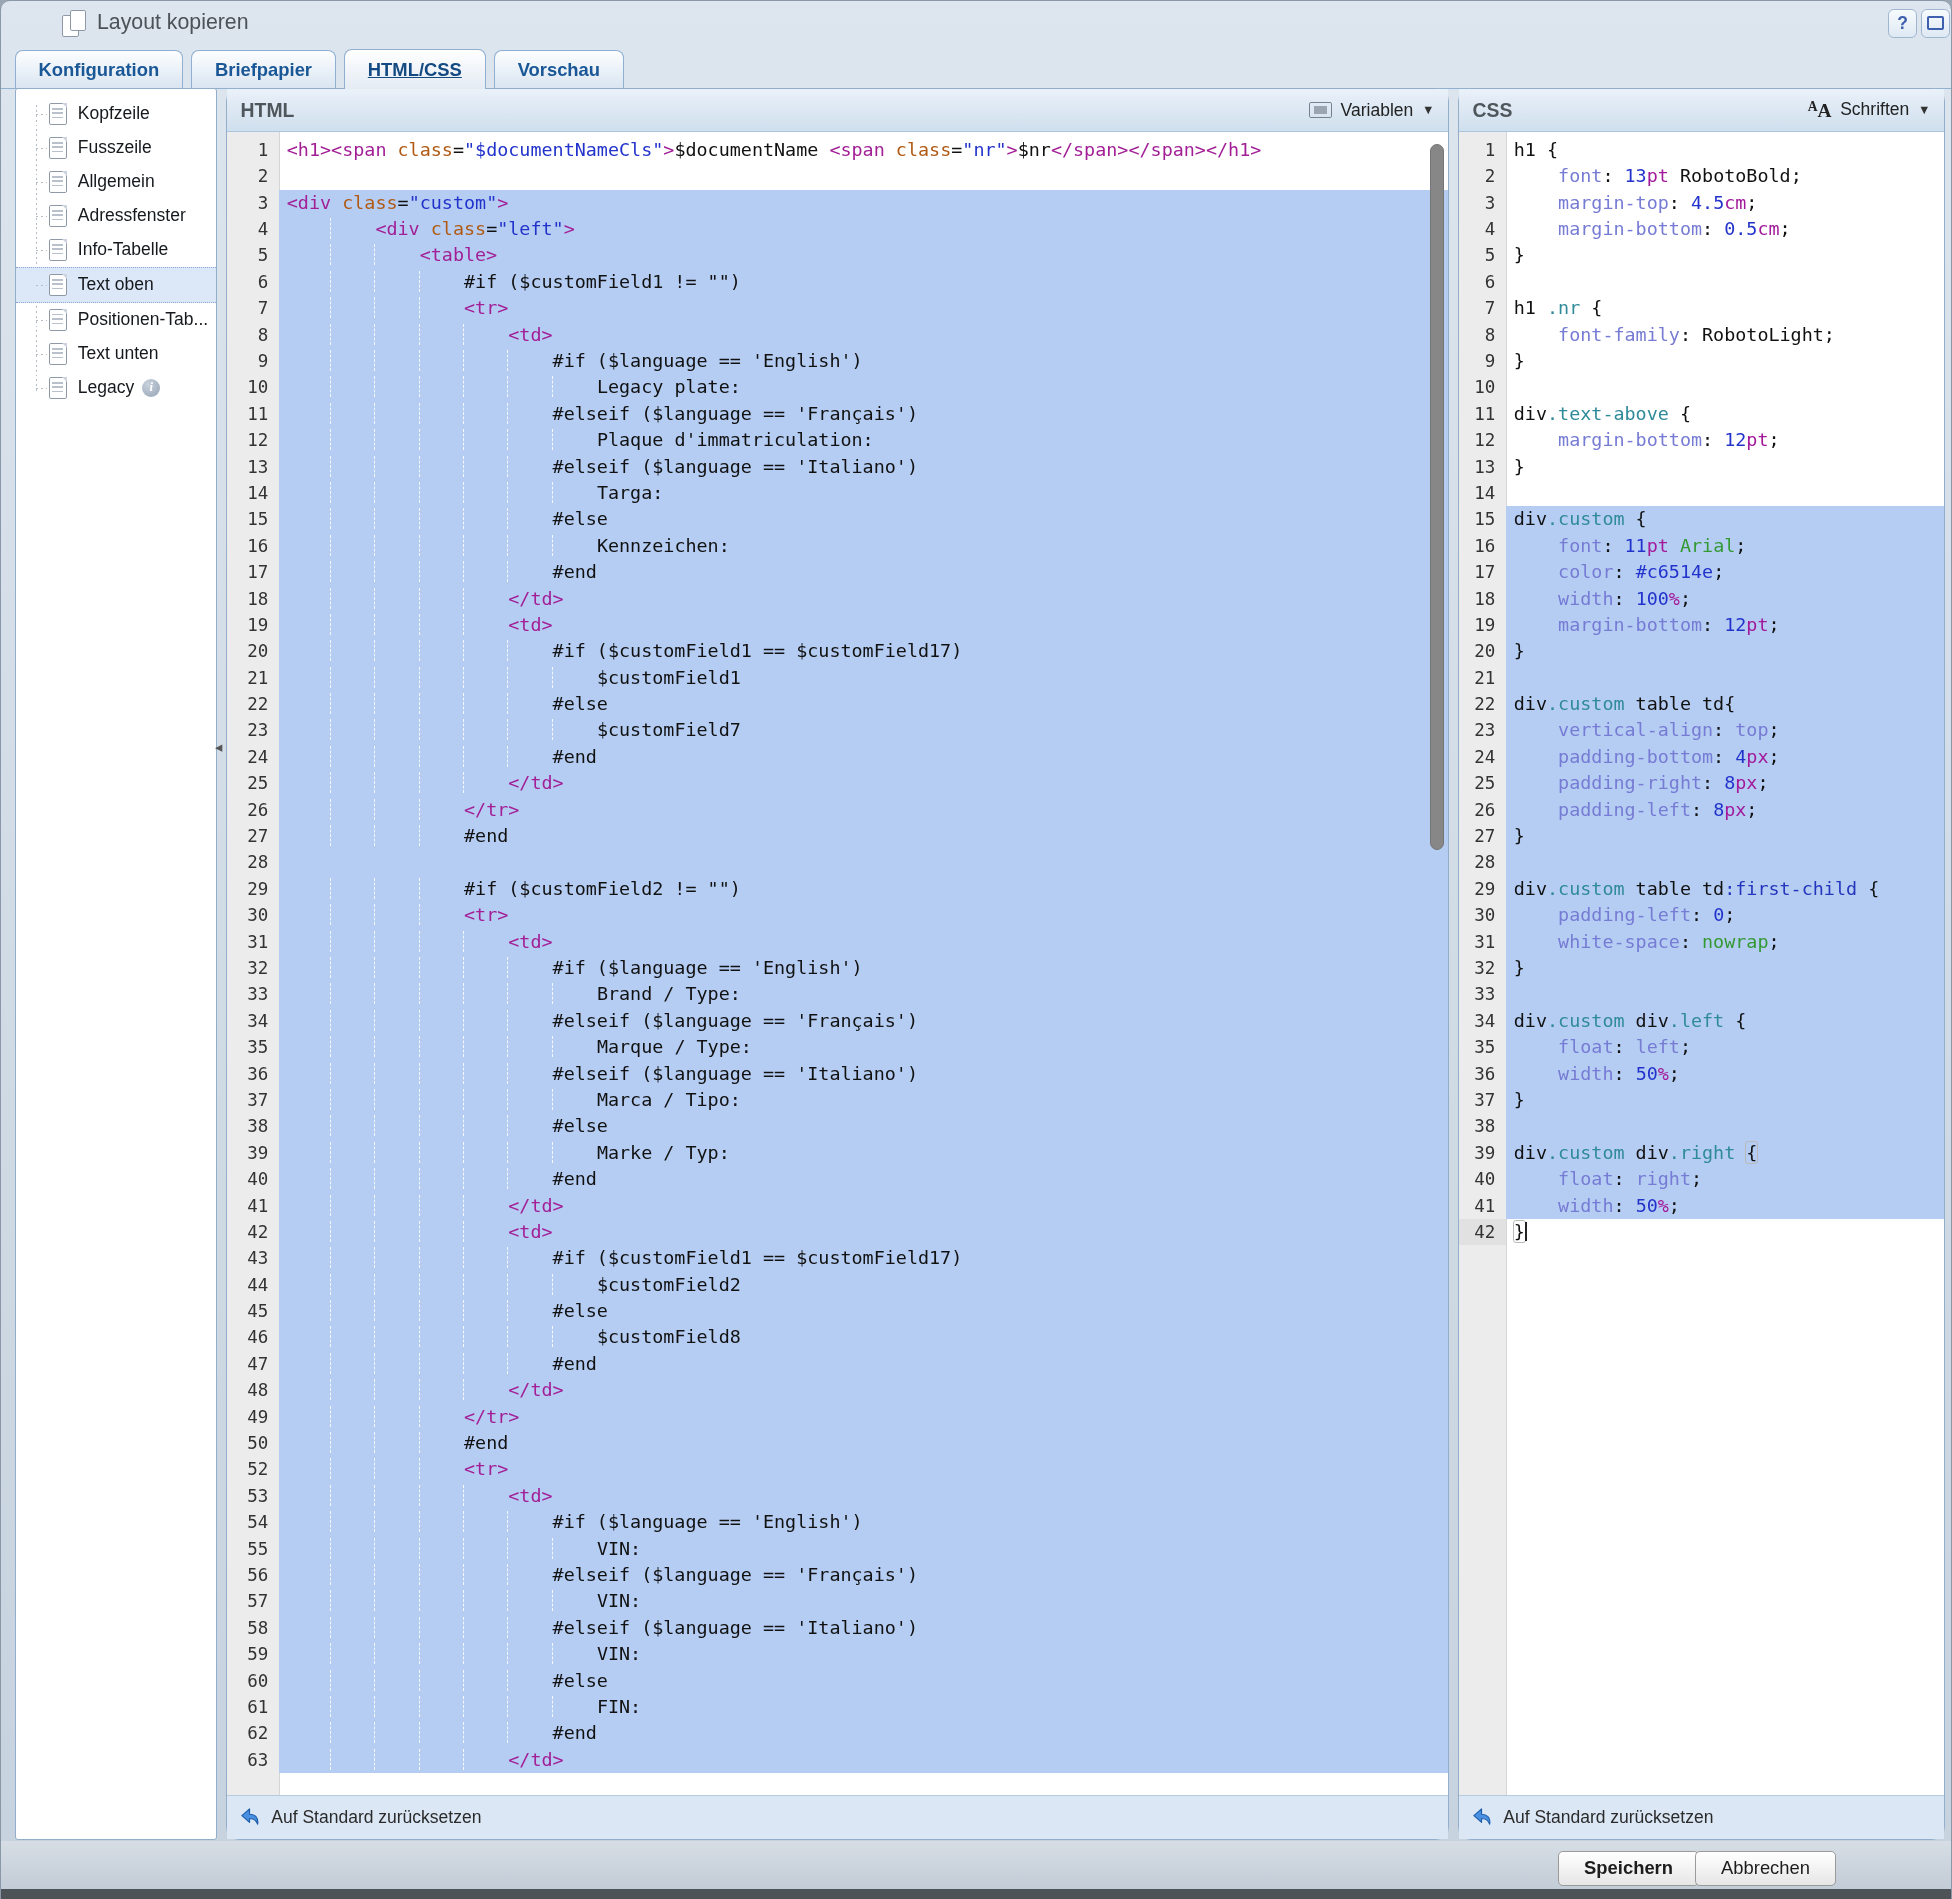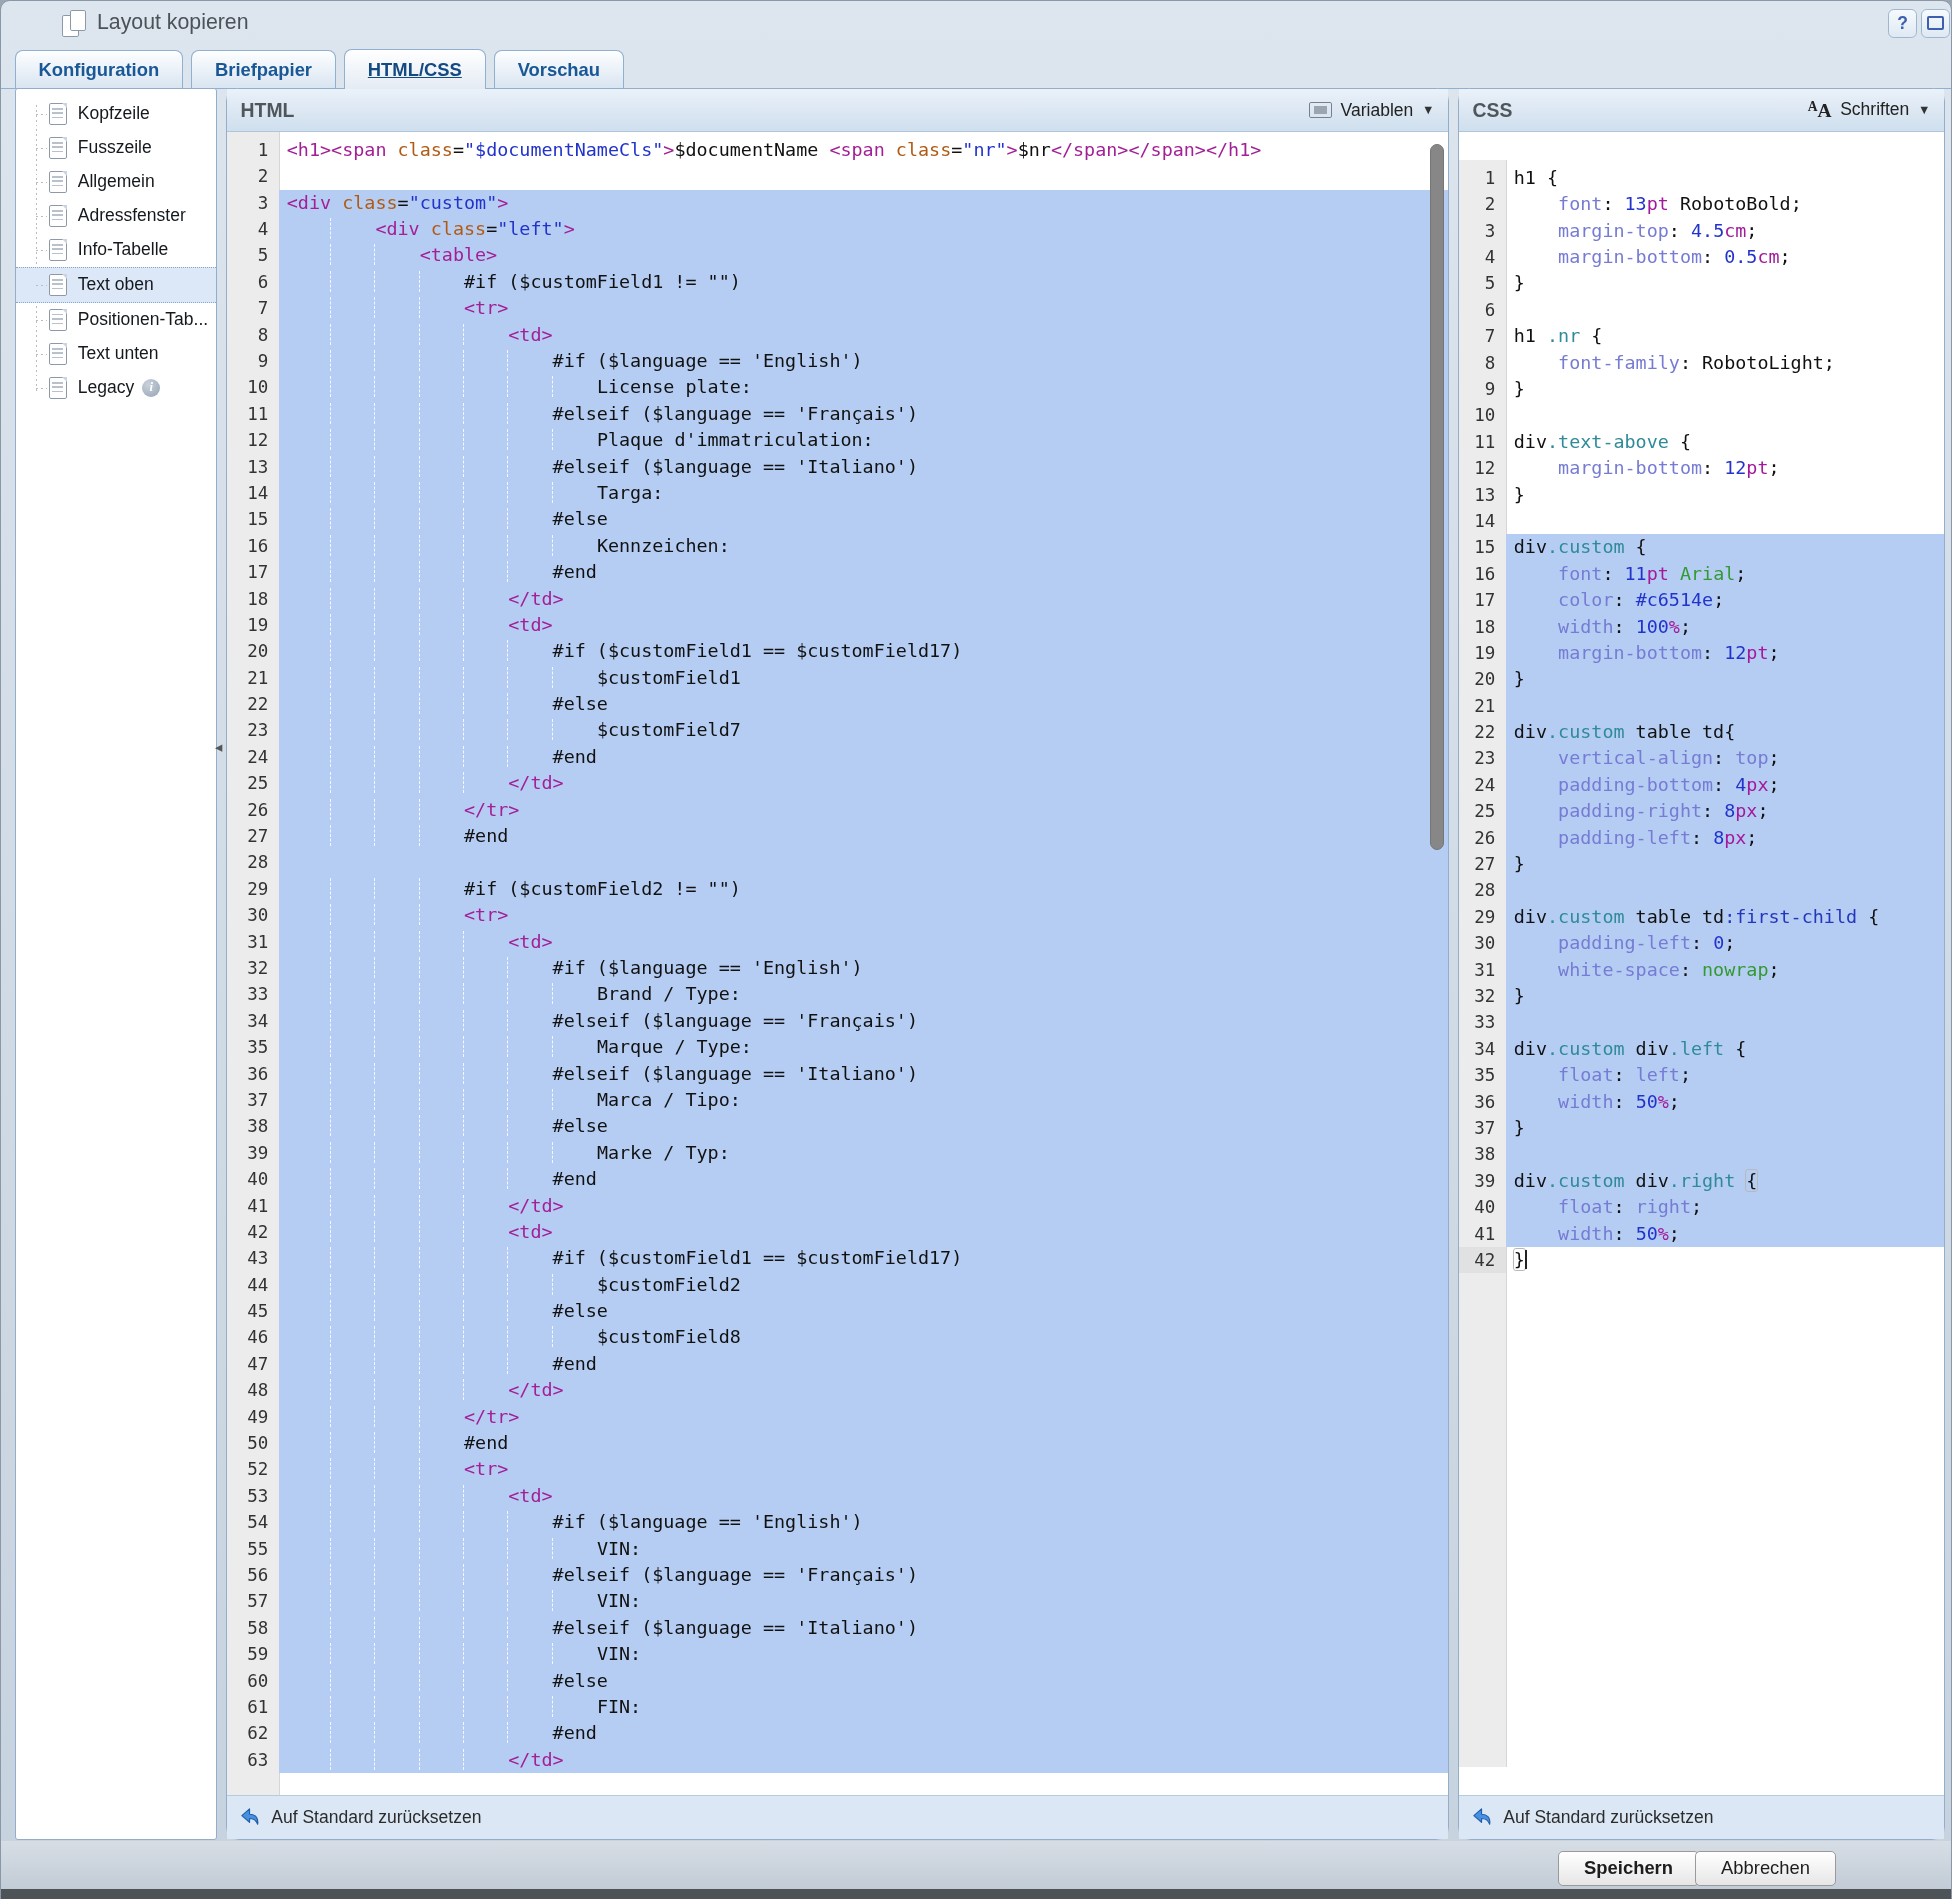"CSS" .panel.css { gap: 28px -> none }
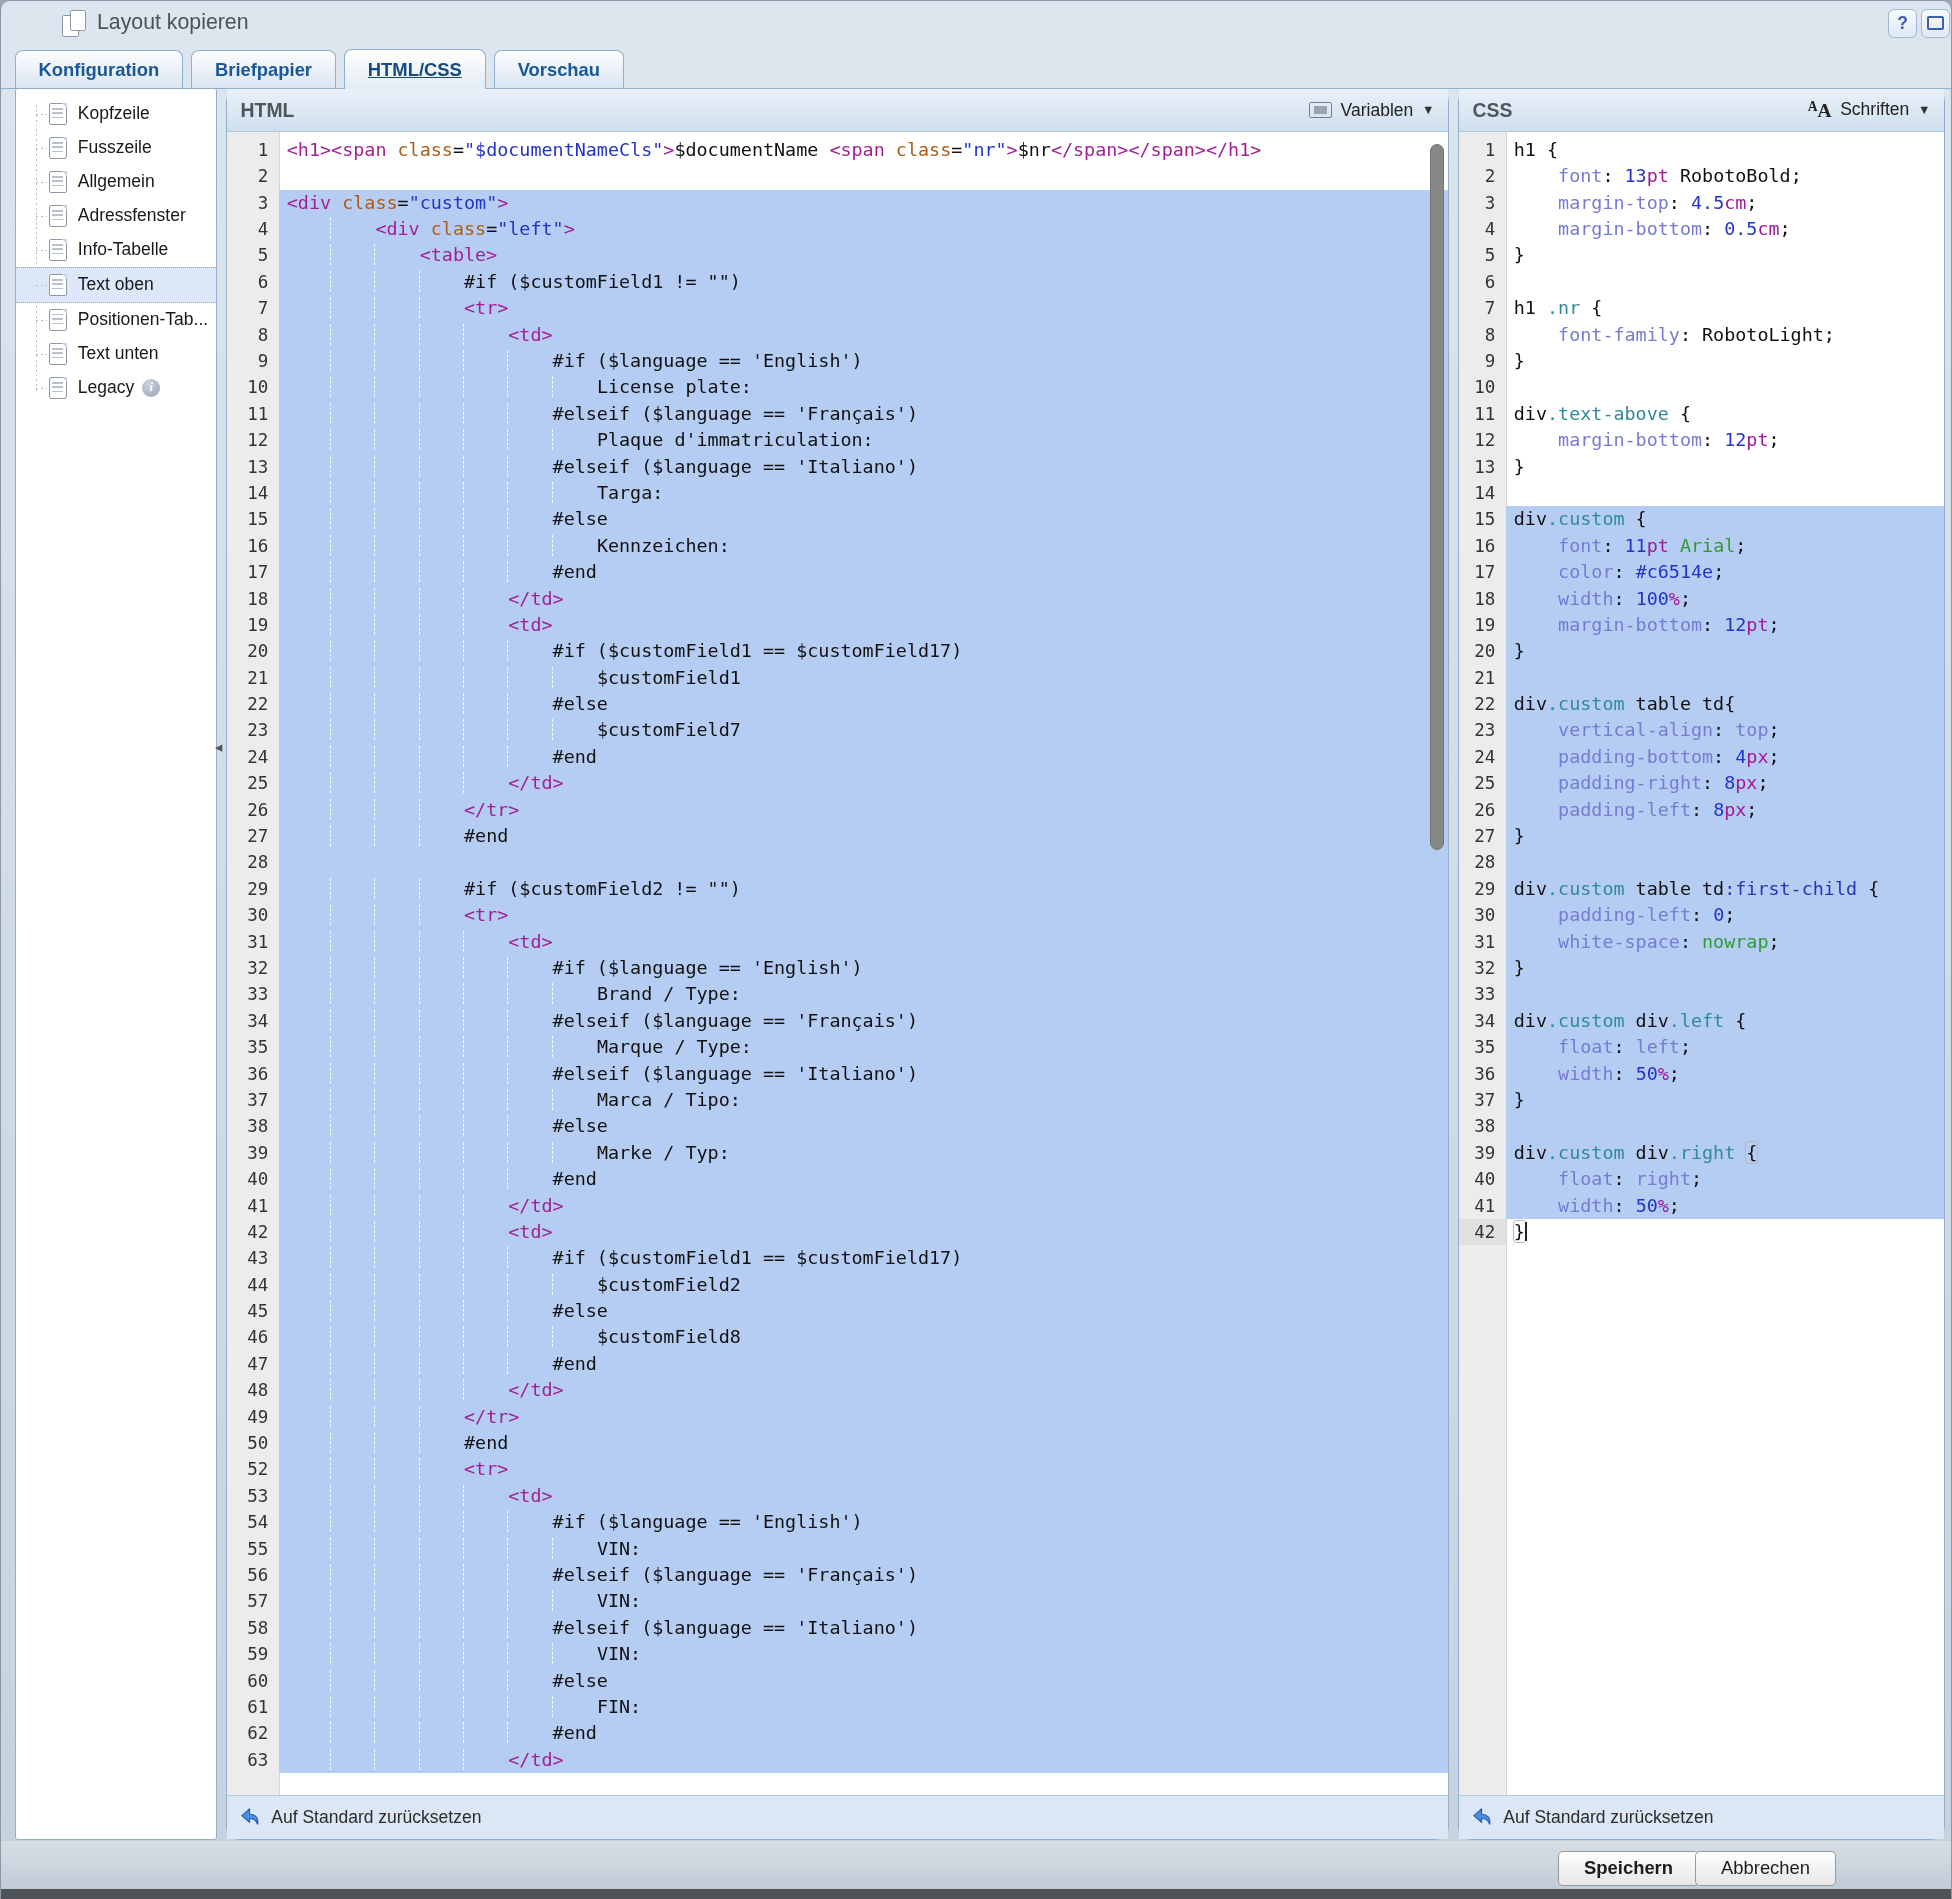"License plate:" span.tk-p { text: License -> Legacy }
